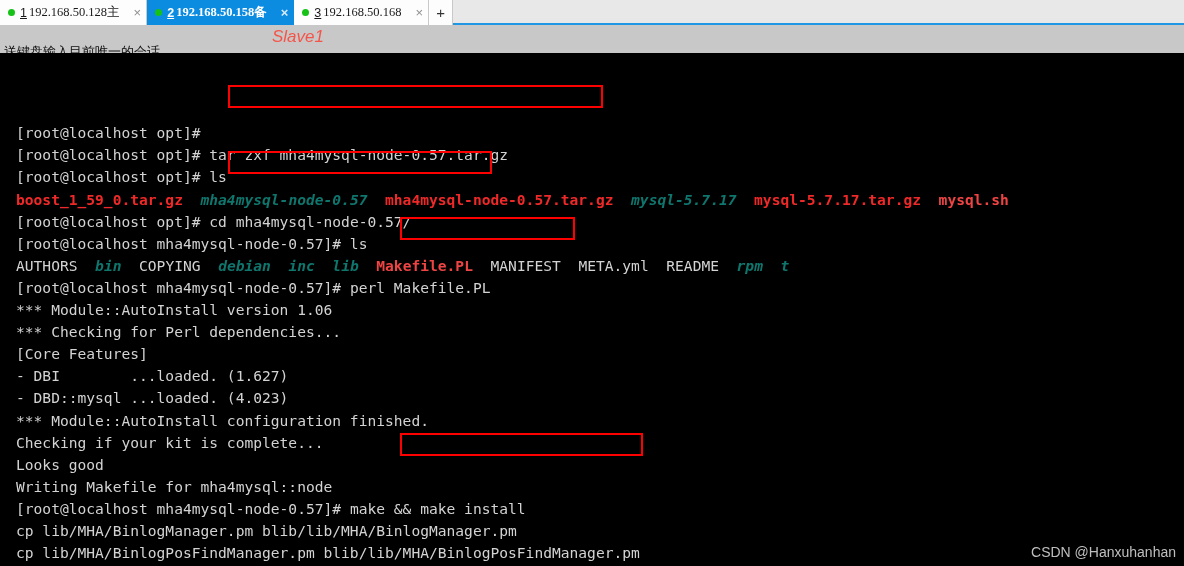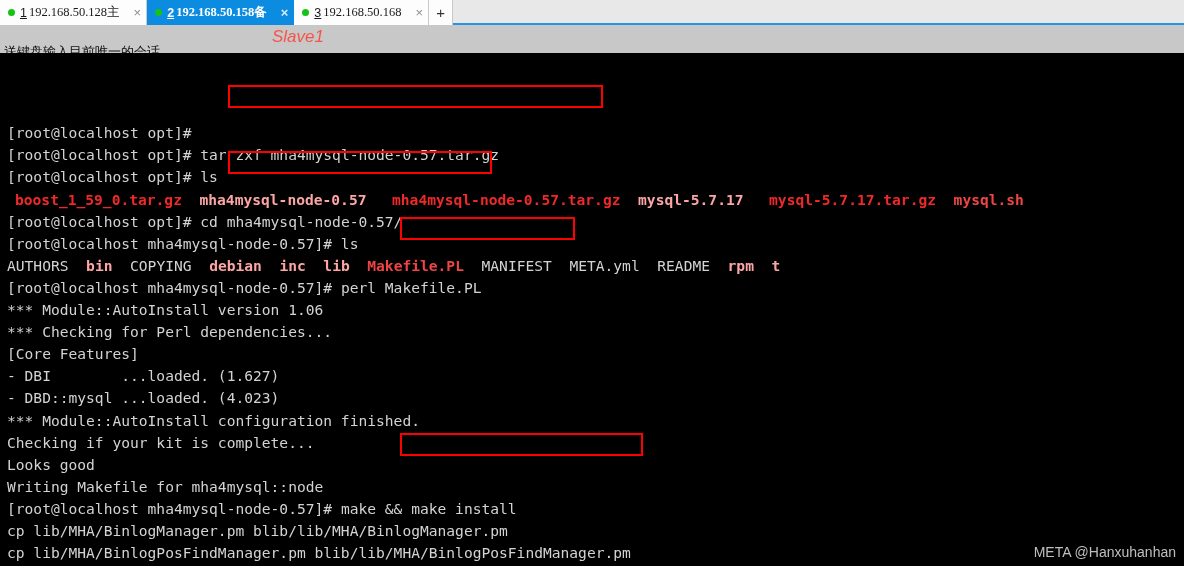"[root@localhost opt]#" .term { padding: 3px 0 0 7px -> 3px 0 0 16px }
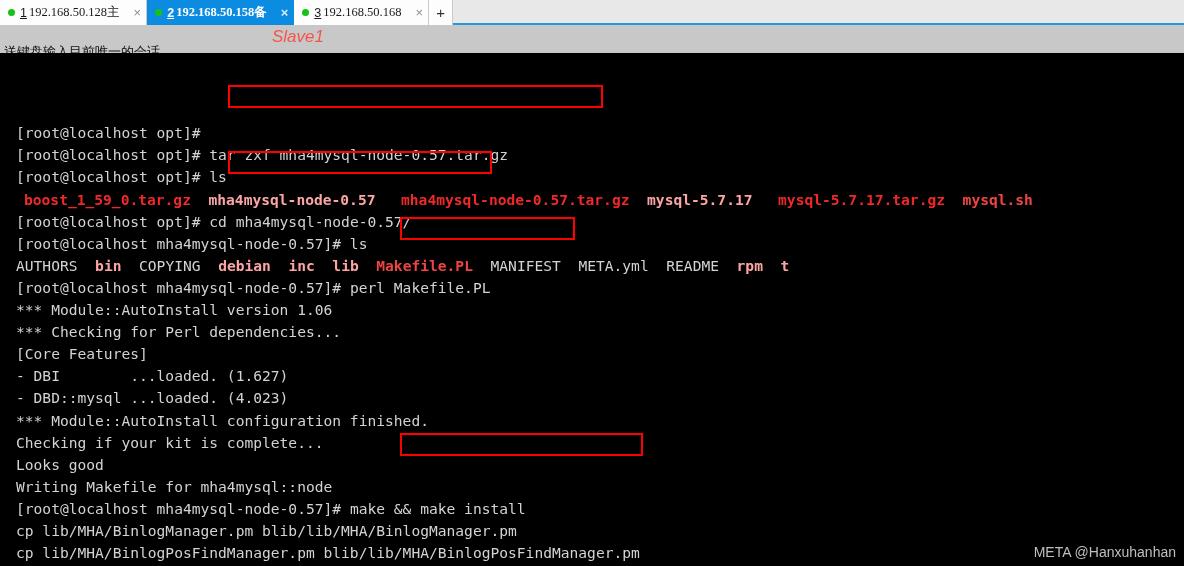"boost_1_59_0.tar.gz" .c-red { margin-left: 8px -> none }
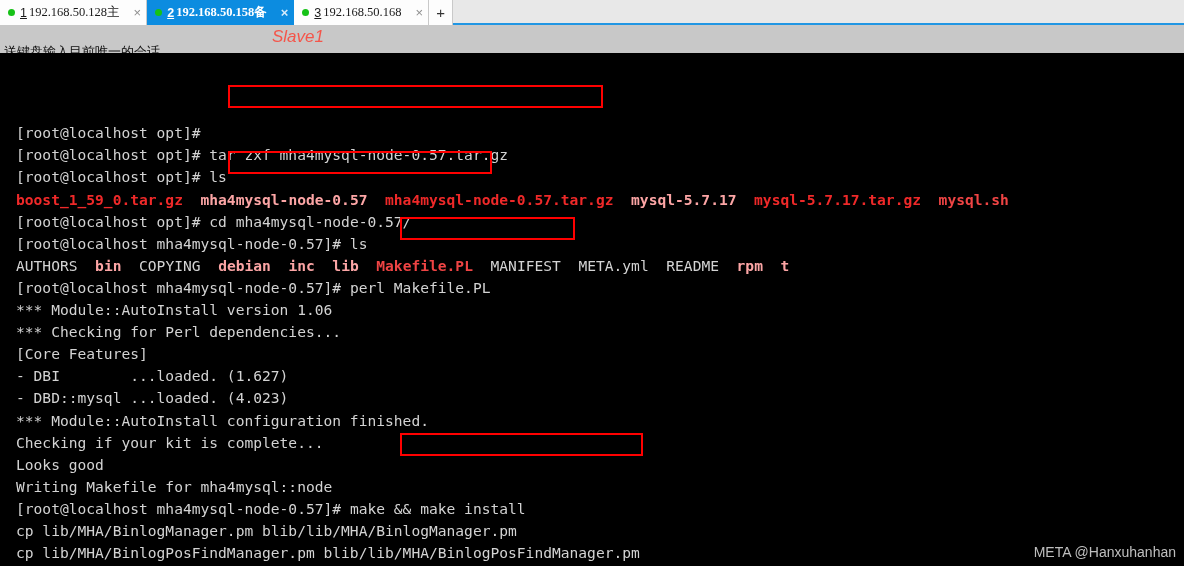"mha4mysql-node-0.57" .c-blue { color: #fca5a5 -> #0f766e; font-style: none -> italic }
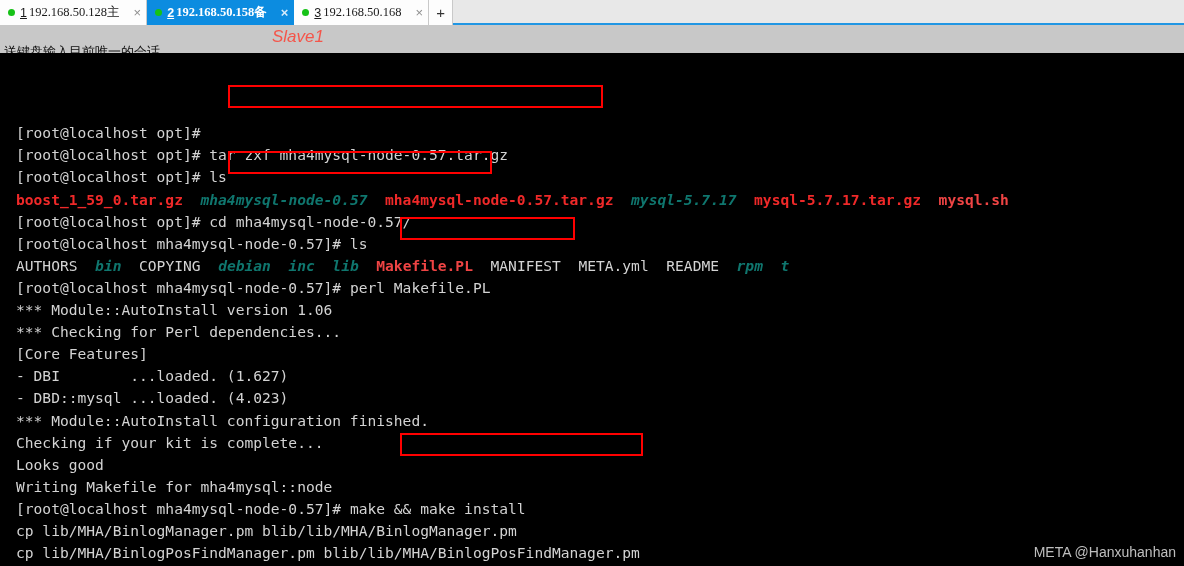"META @Hanxuhanhan" div.watermark { text: META -> CSDN }
